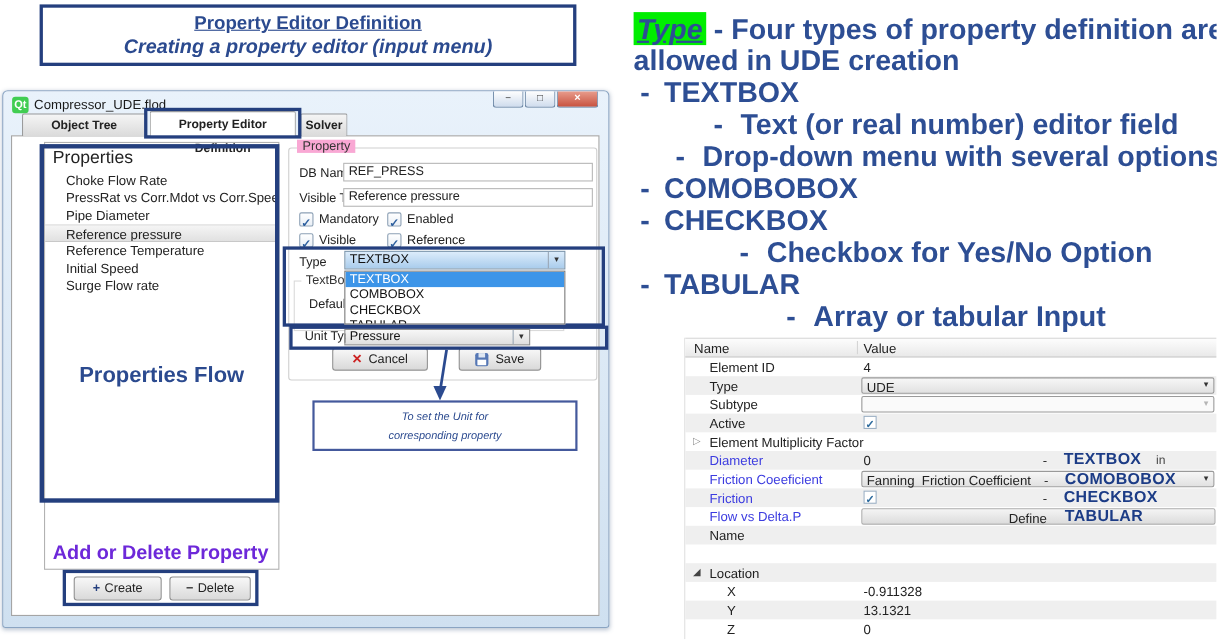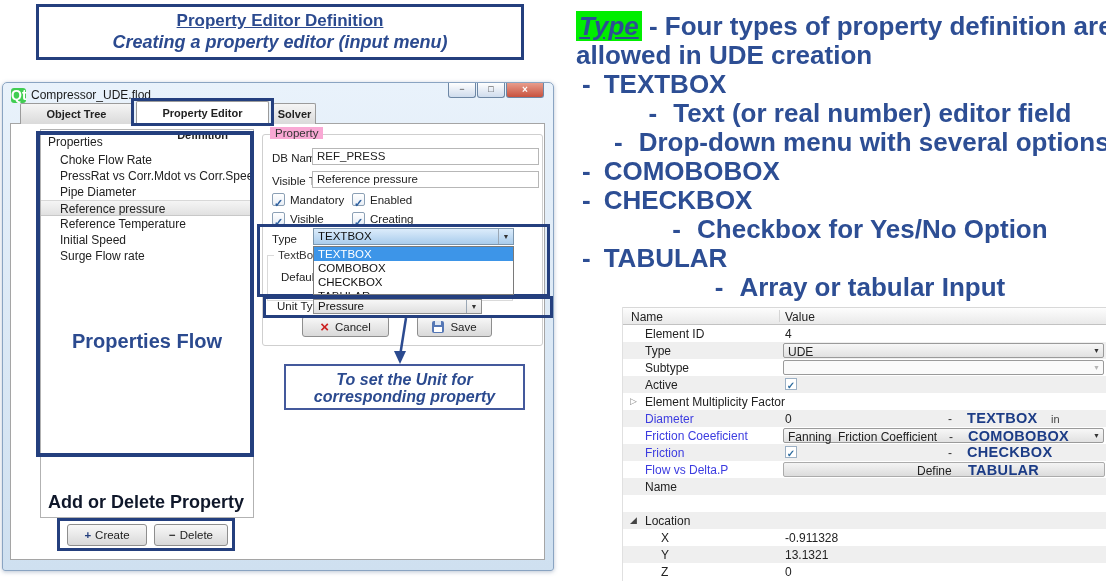"Qt" .qt-icon { font-size: 14px -> 10px }
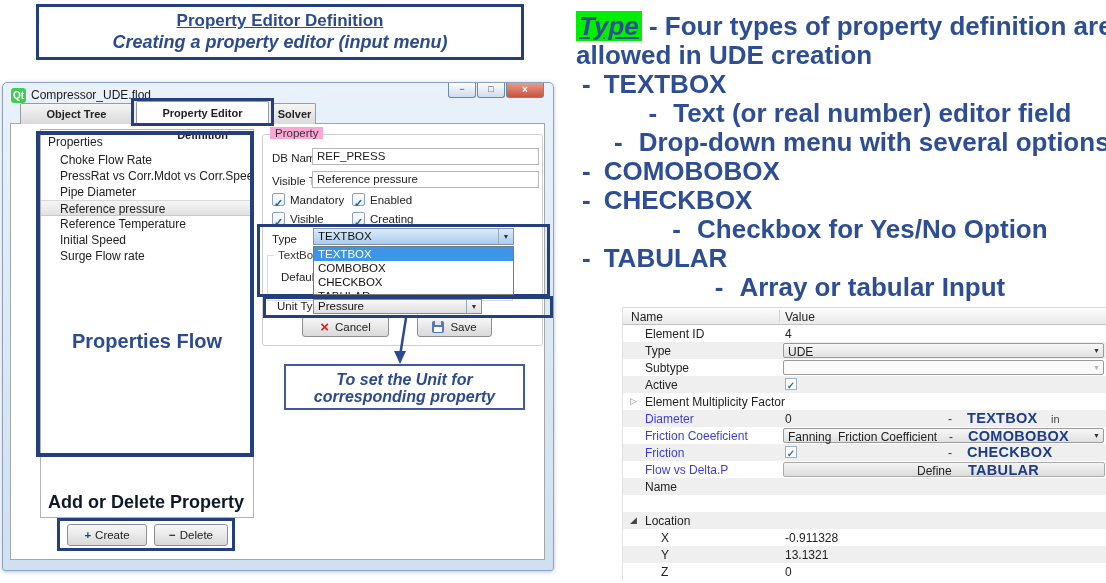"Properties" .lb-header { font-size: 12px -> 16px }
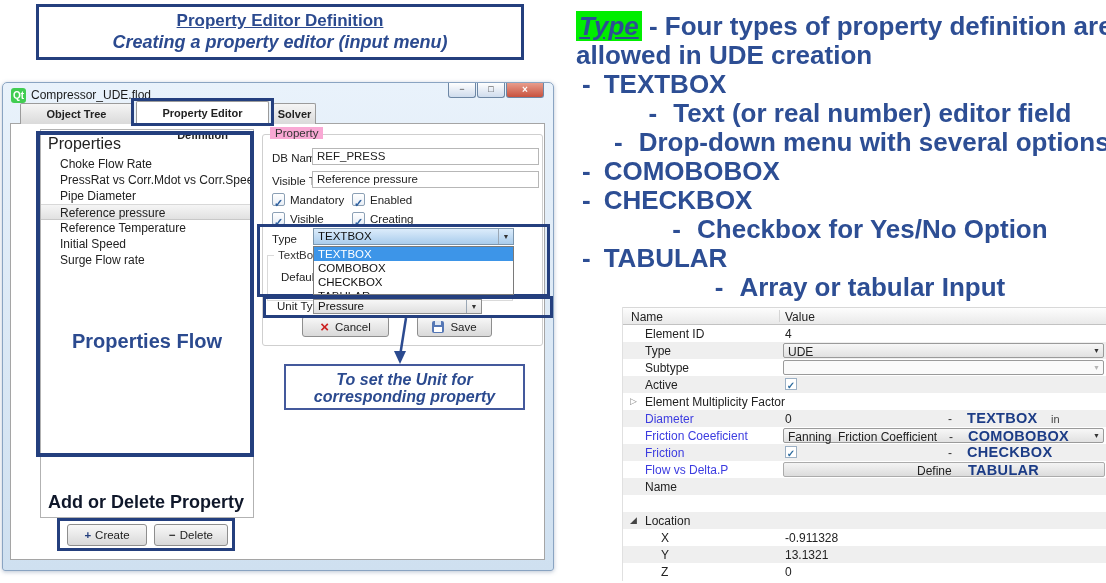"Creating" div.flabel { text: Creating -> Reference }
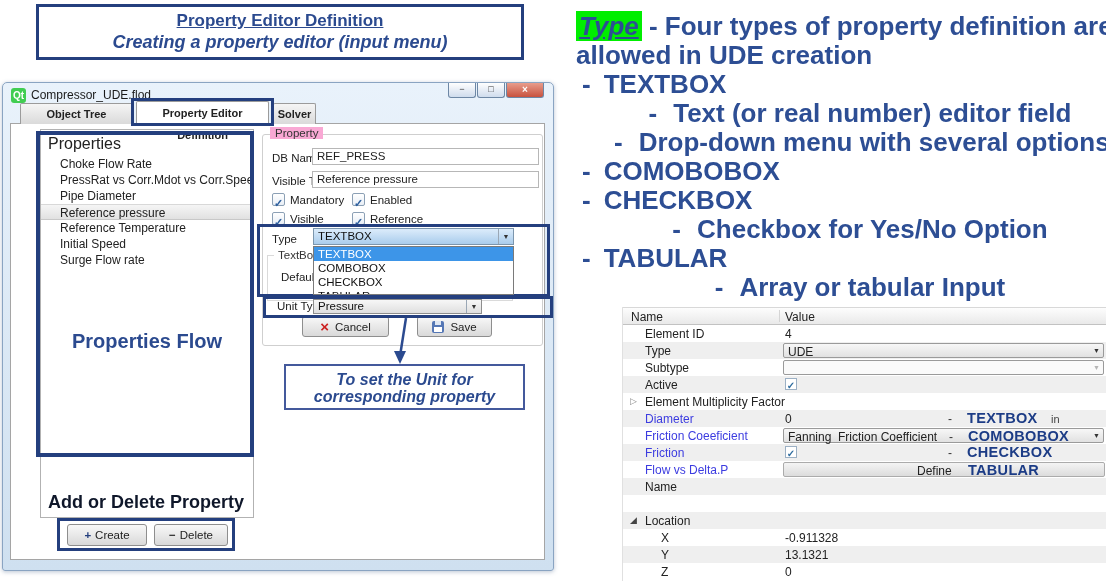"To set the Unit for" .anno-box div { font-size: 16px -> 10px; font-weight: bold -> normal }
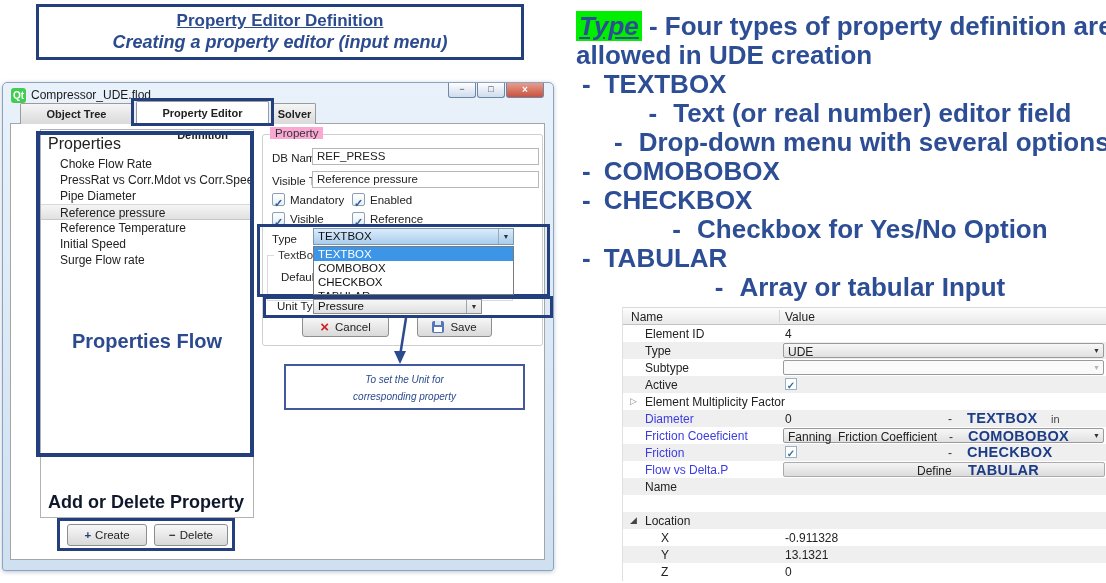"Add or Delete Property" .adddel-label { color: #0f172a -> #6d28d9 }
